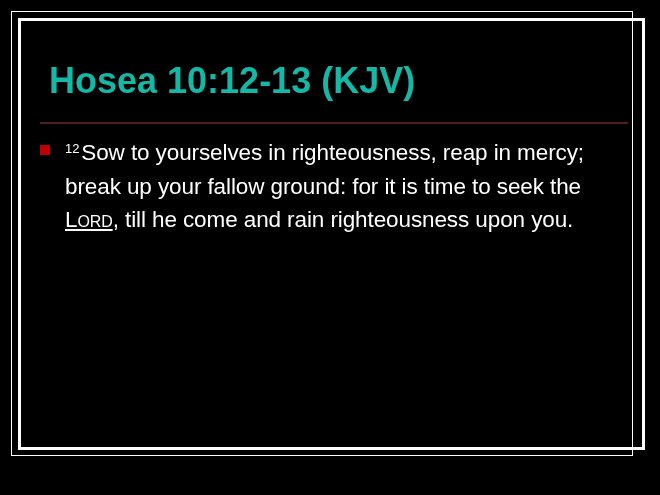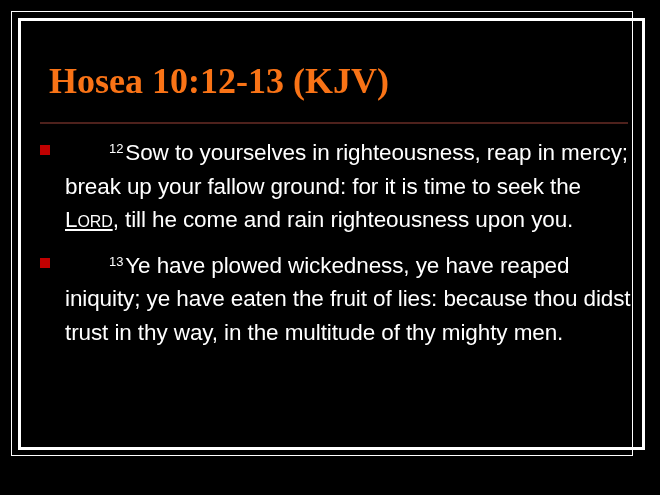"Hosea 10:12-13 (KJV)" #title { color: #f97316 -> #14b8a6; font-family: Liberation Serif, serif -> Liberation Sans, sans-serif }
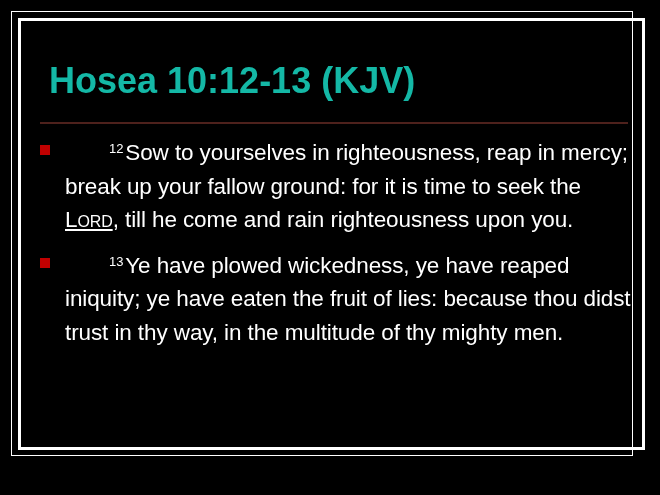"12" .verse-num { margin-left: 44px -> none }
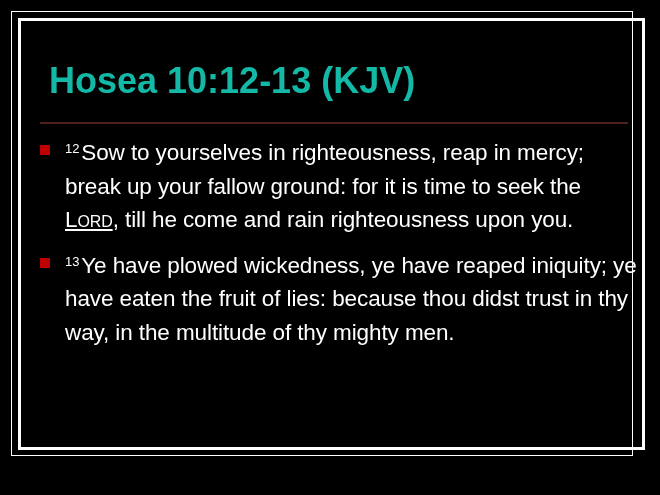"13 Ye have plowed wickedness," div.bullet-row { html: <div> <span></span> <div><span>13</span><span>Ye have plowed wickedness, ye have reaped iniquity; ye have eaten the fruit of lies: because thou didst trust in thy way, in the multitude of thy mighty men.</span></div> </div> -> none }
